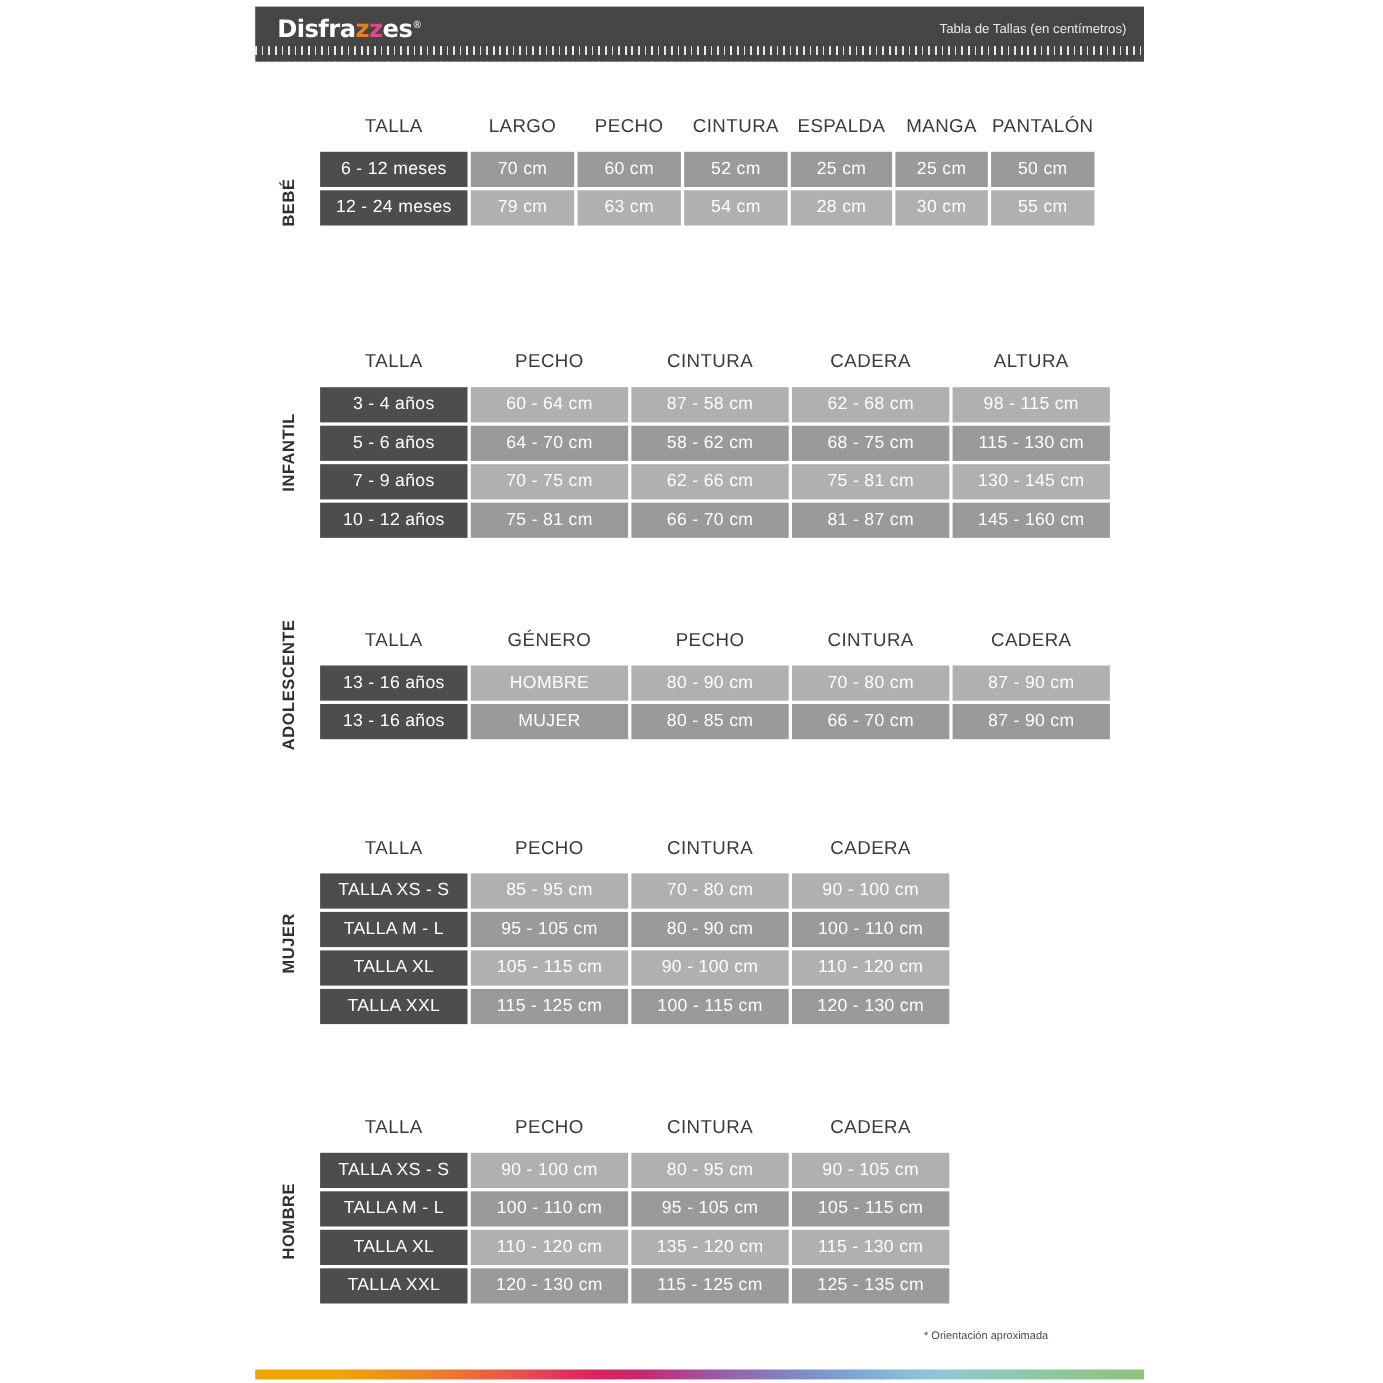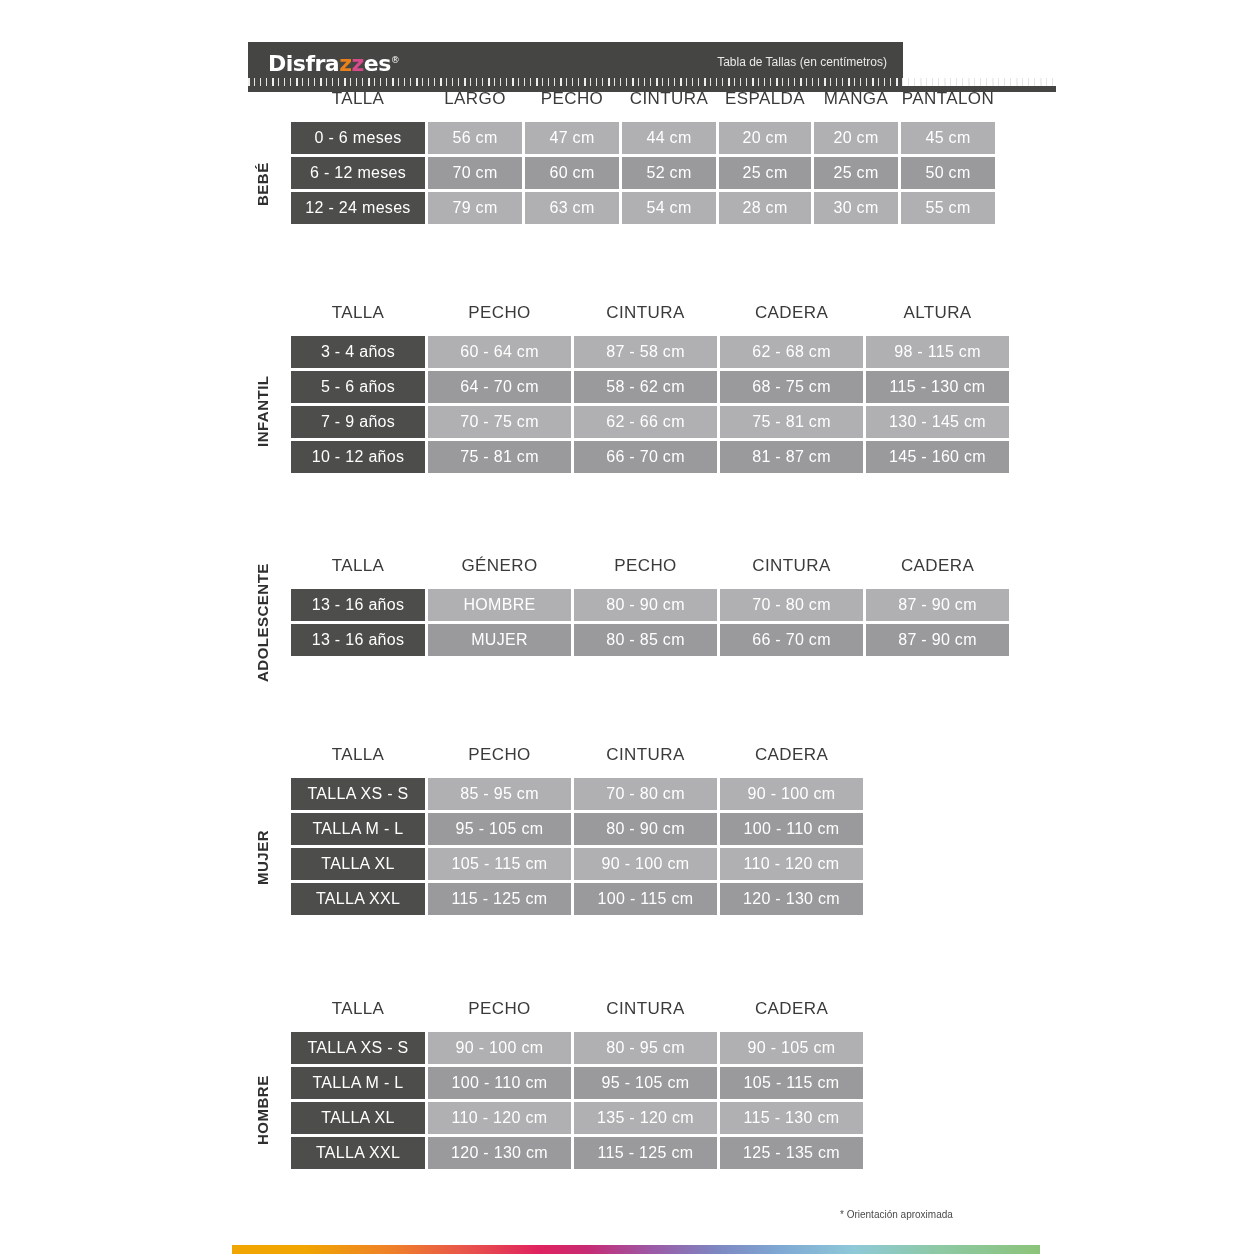"Disfrazzes®" .header { left: 248px -> 232px; margin-top: 36px -> none; width: 655px -> 808px }
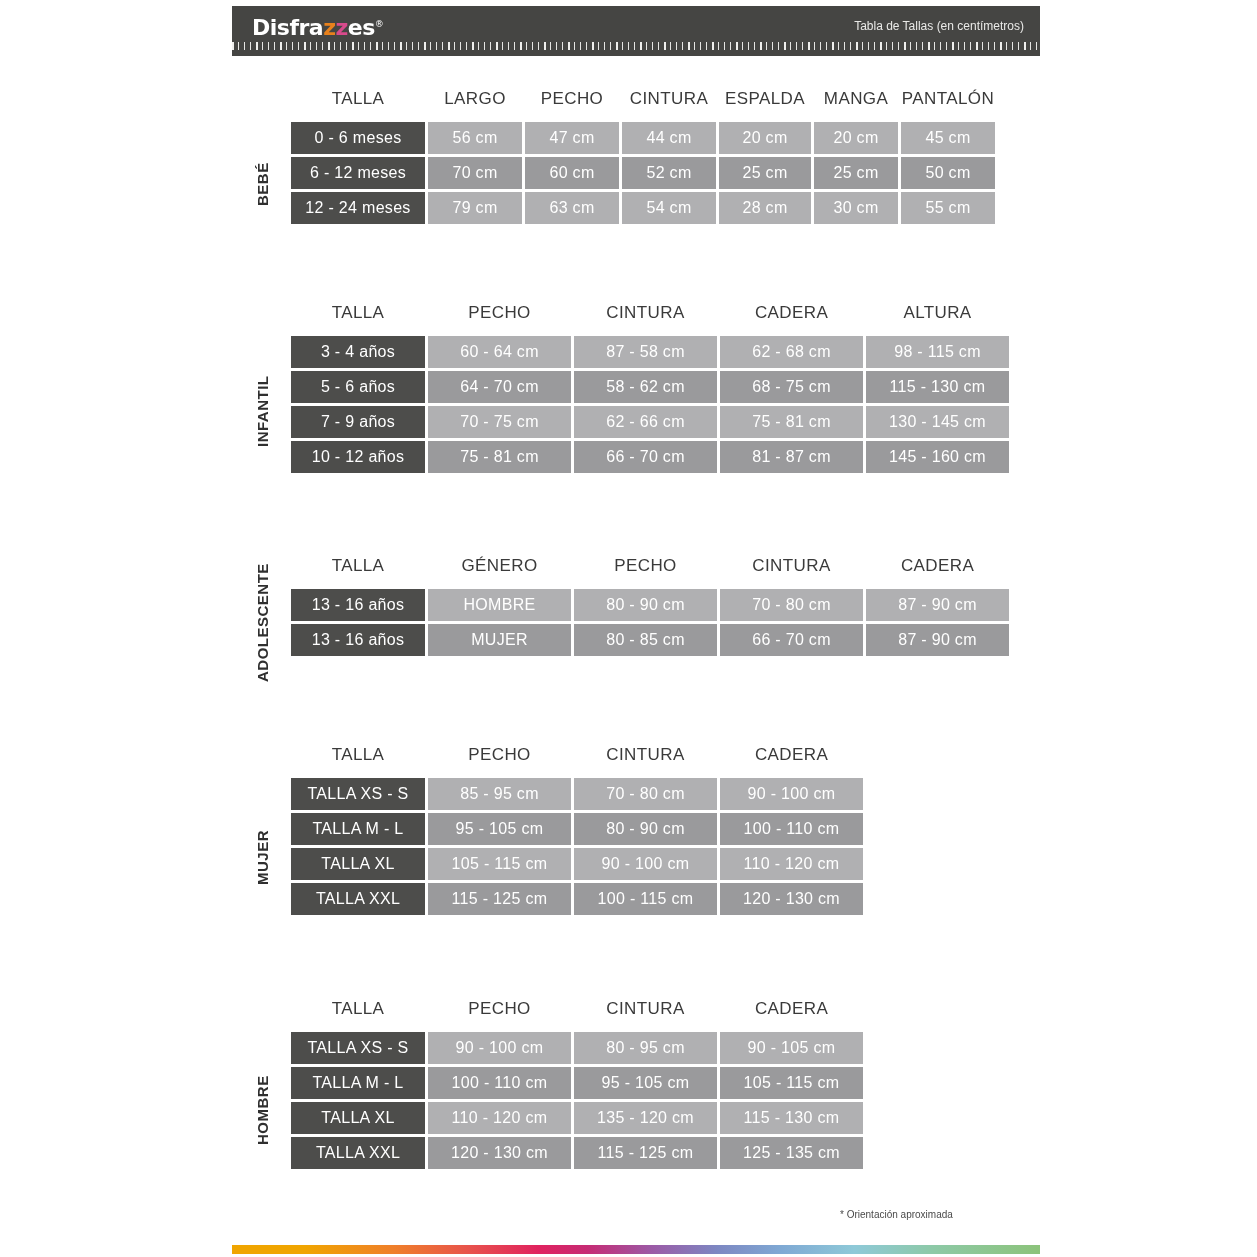"TALLA" .block { margin-top: none -> 16px }
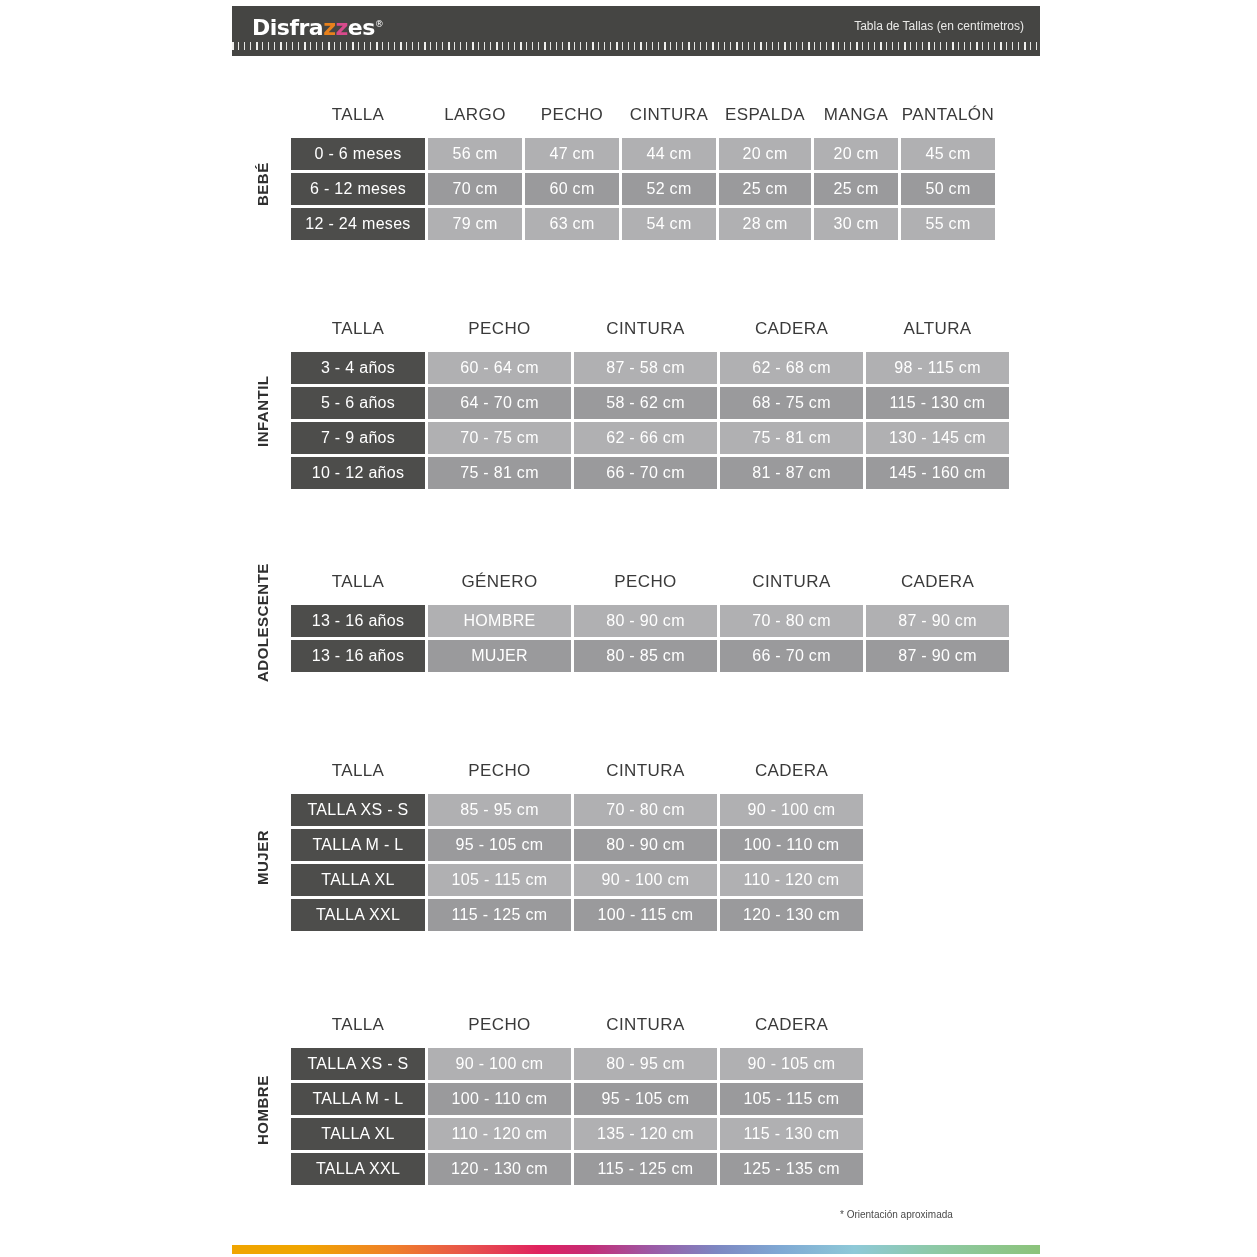"0 - 6 meses" tr { html: <tr> <td>0 - 6 meses</td> <td>56 cm</td> <td>47 cm</td> <td>44 cm</td> <td>20 cm</td> <td>20 cm</td> <td>45 cm</td> </tr> -> none }
